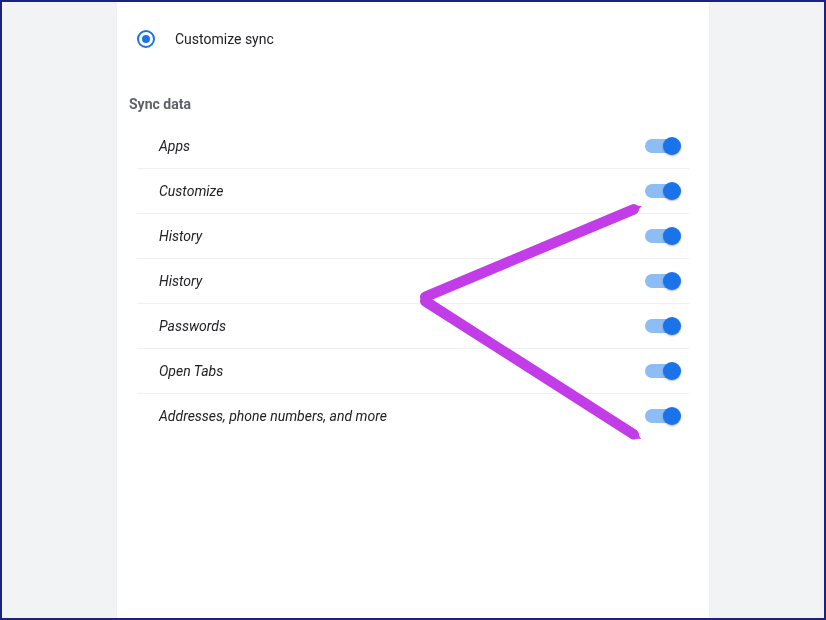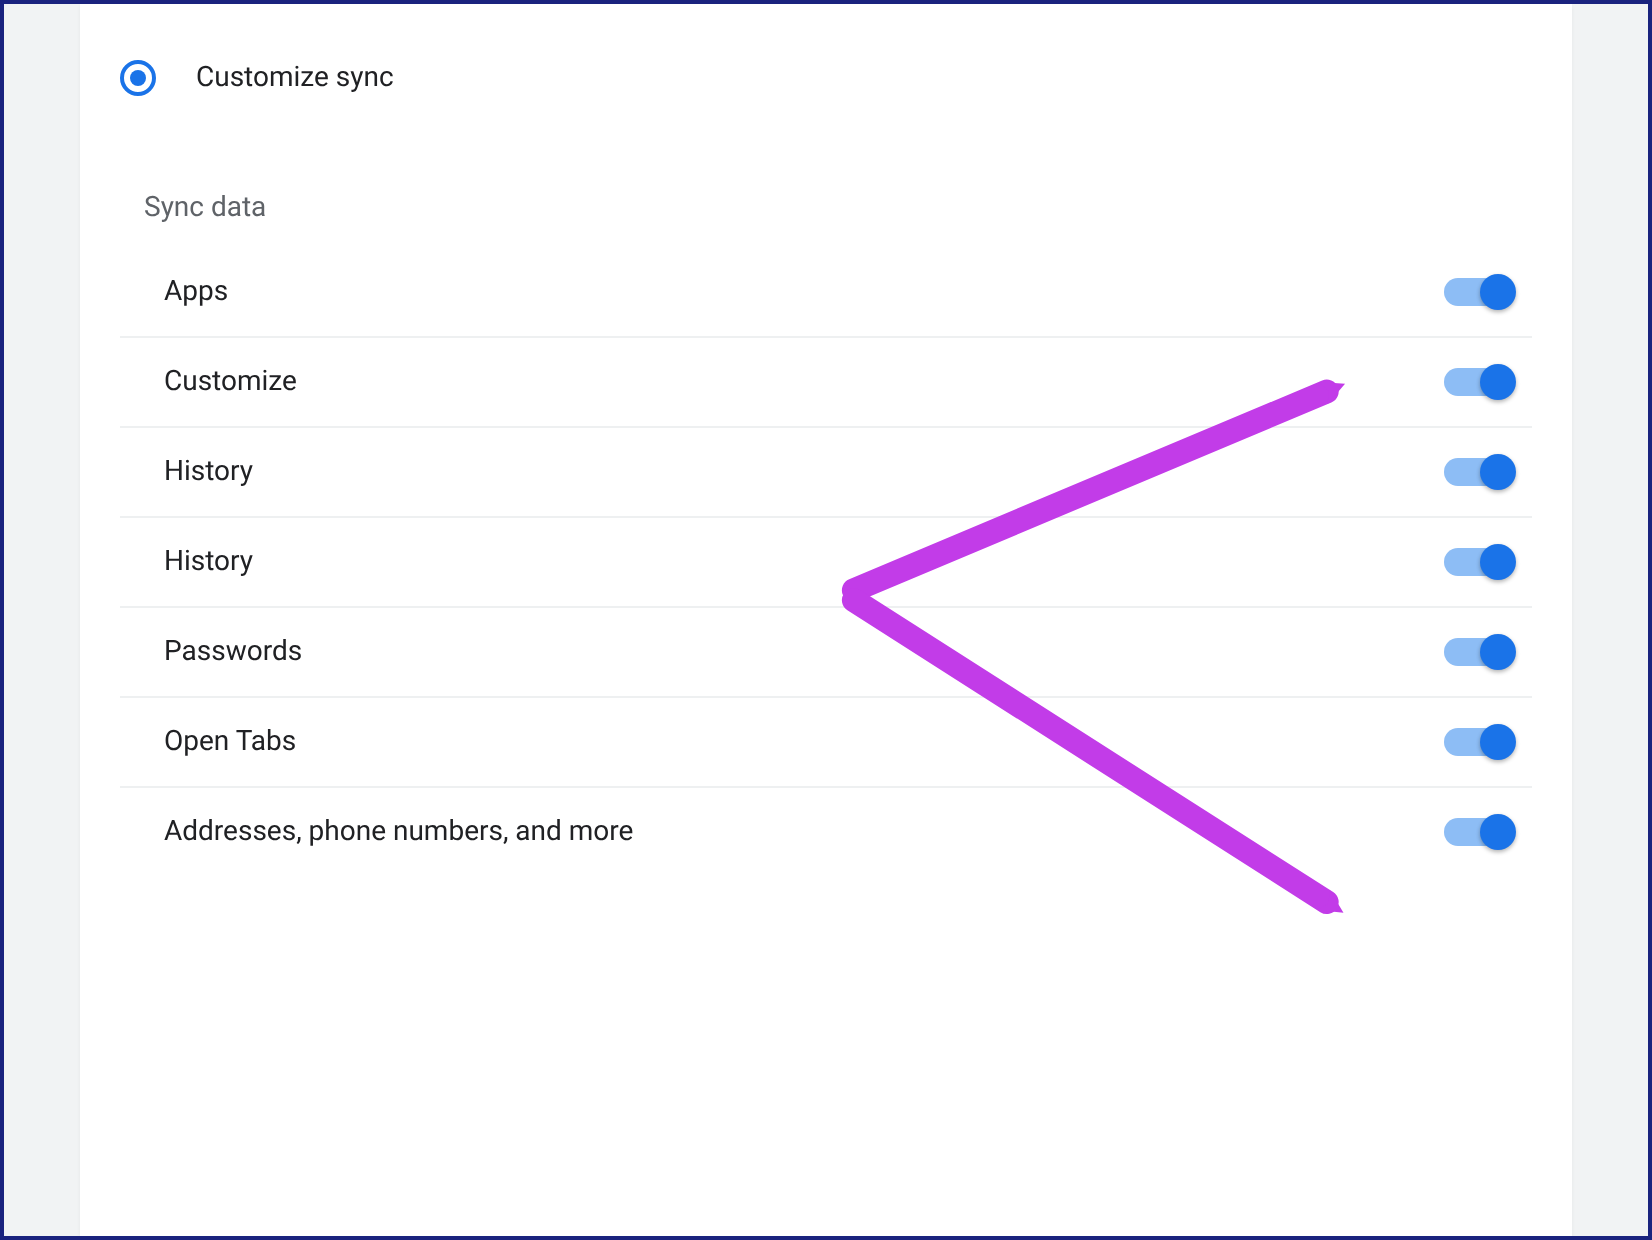"Customize sync" .panel { width: 746px -> 592px }
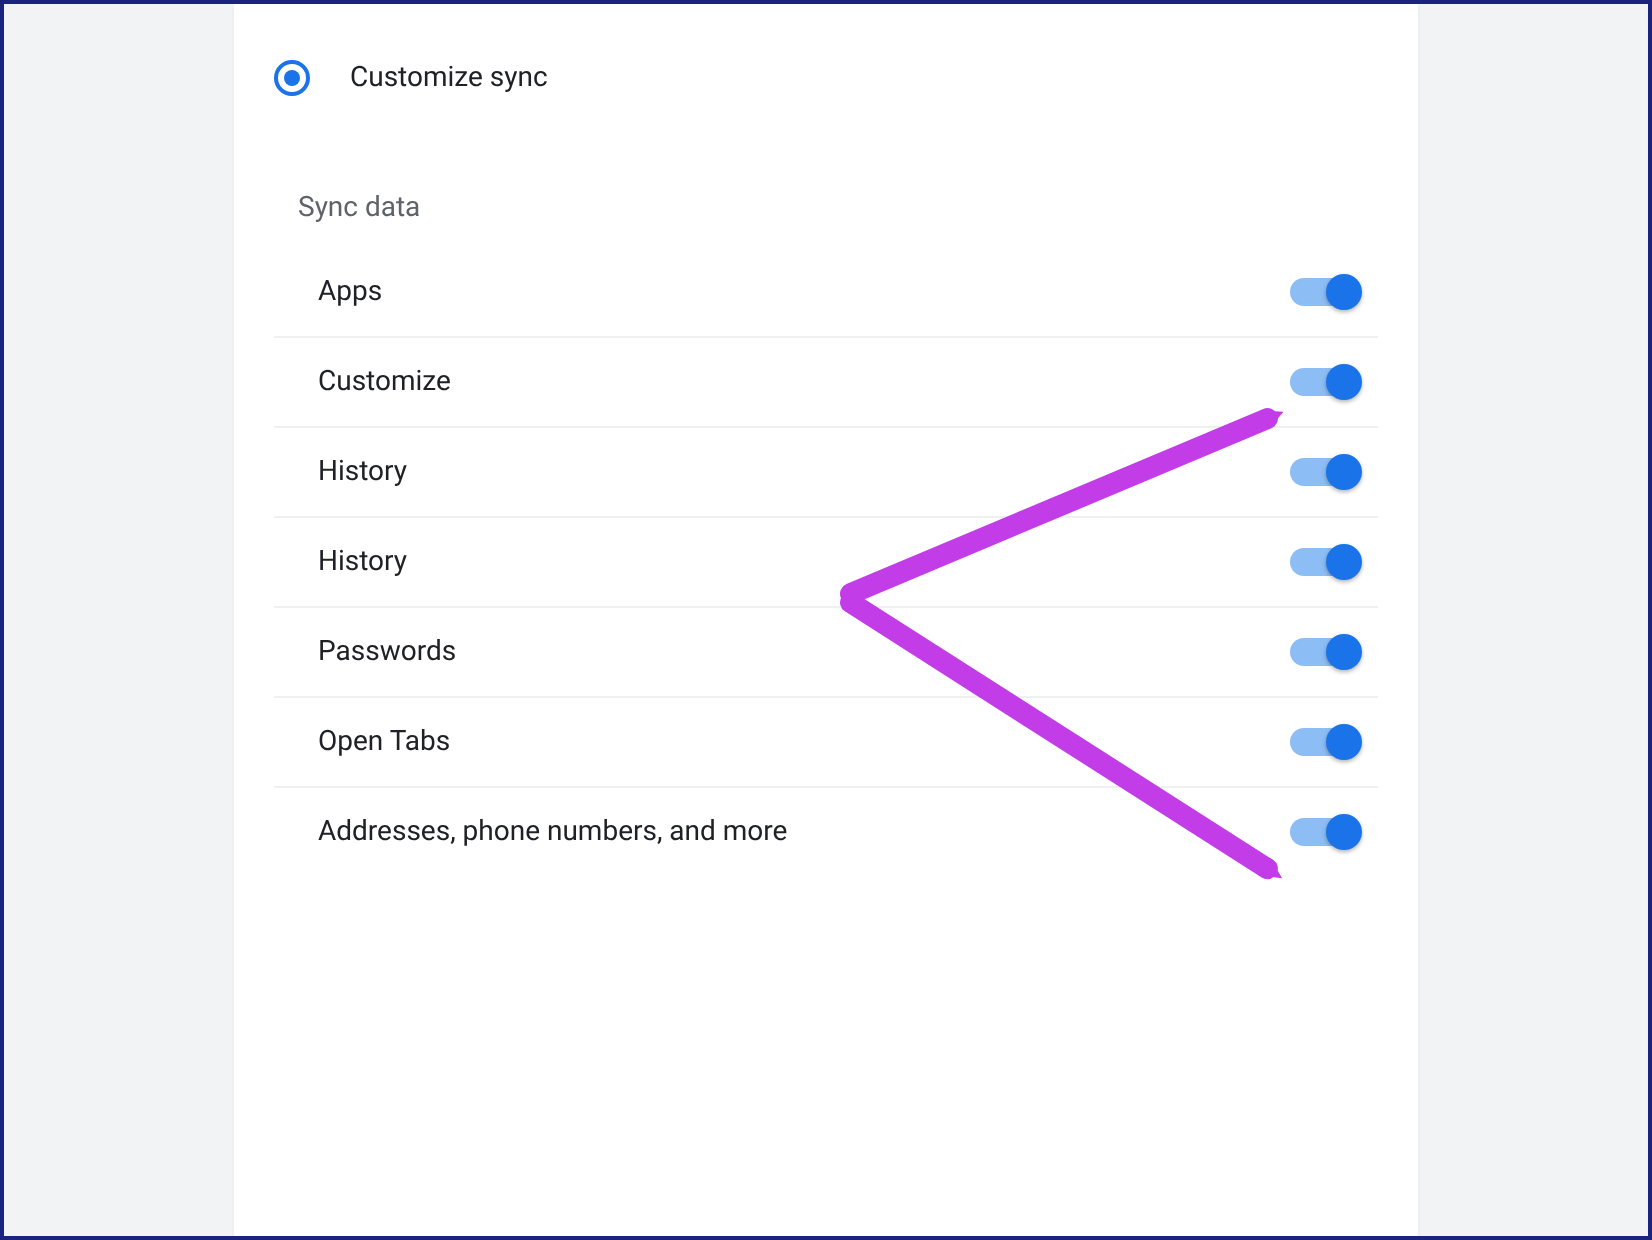"Sync data" .section-header { font-weight: 400 -> 700; padding: 40px 20px 12px 32px -> 40px 20px 12px 12px }
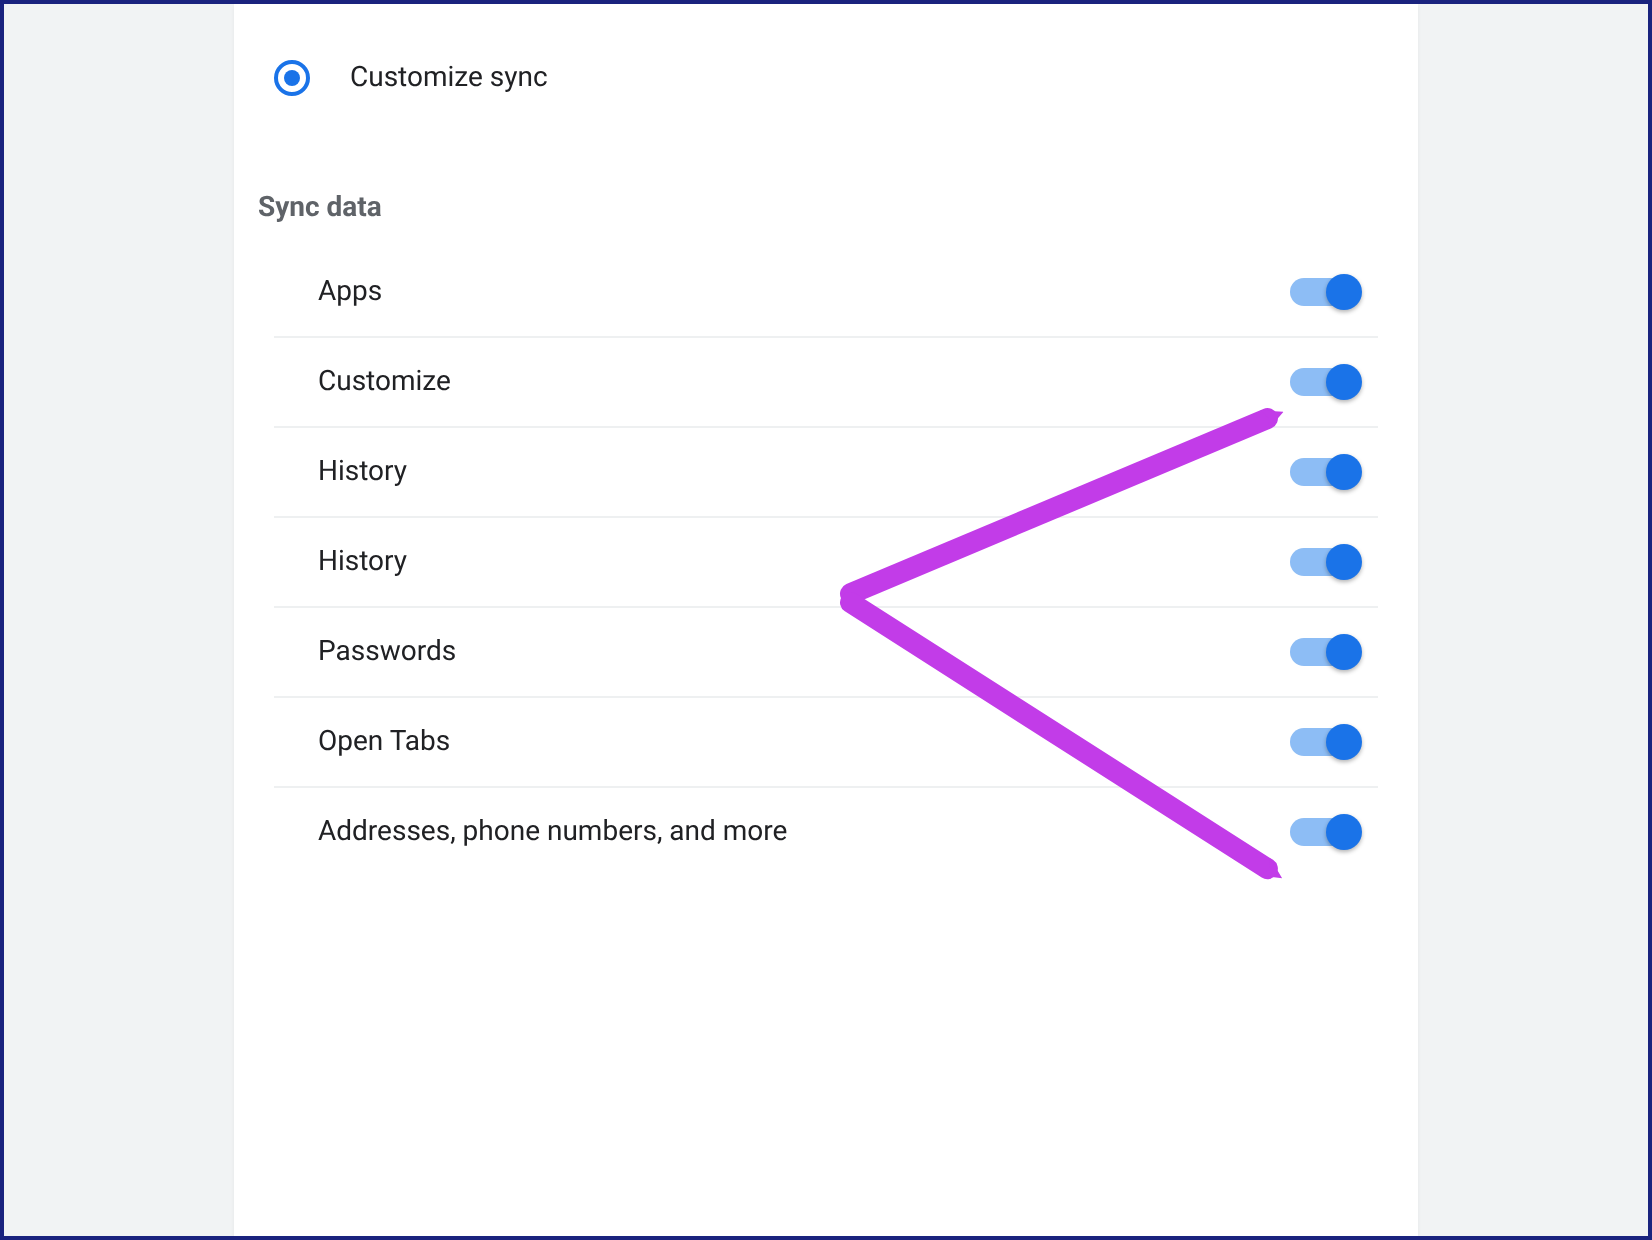"Apps" .sync-item { font-style: none -> italic }
